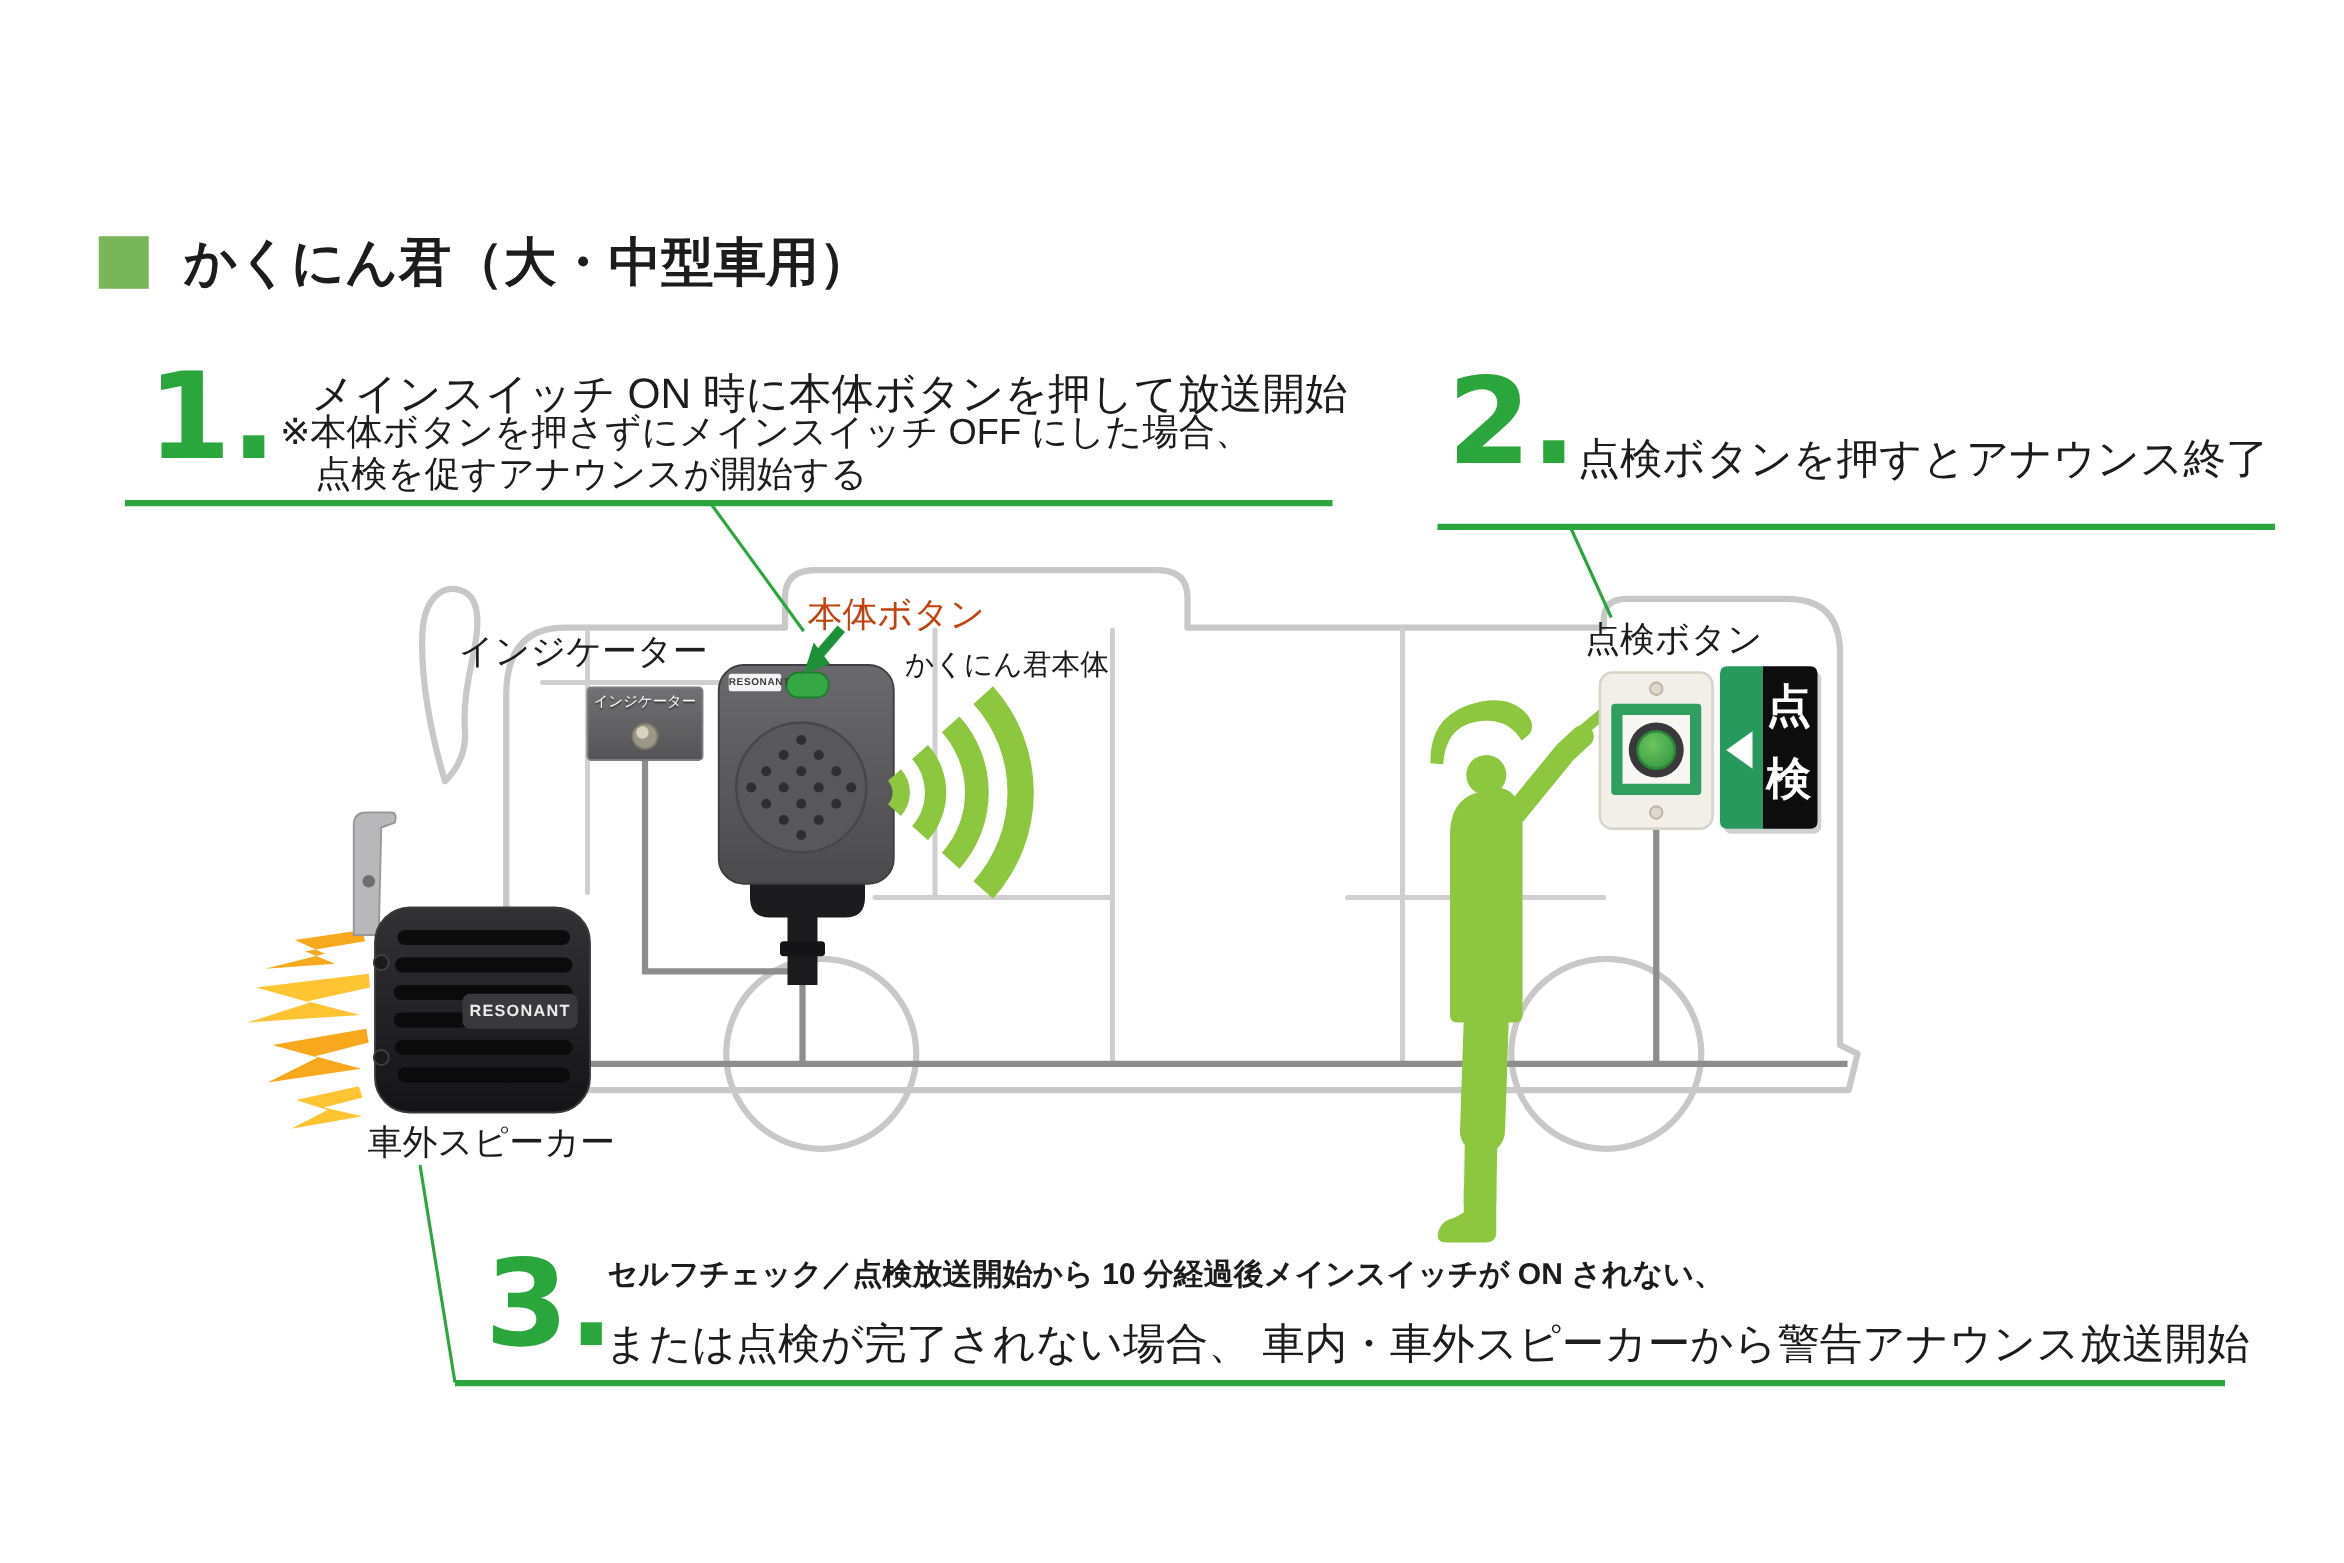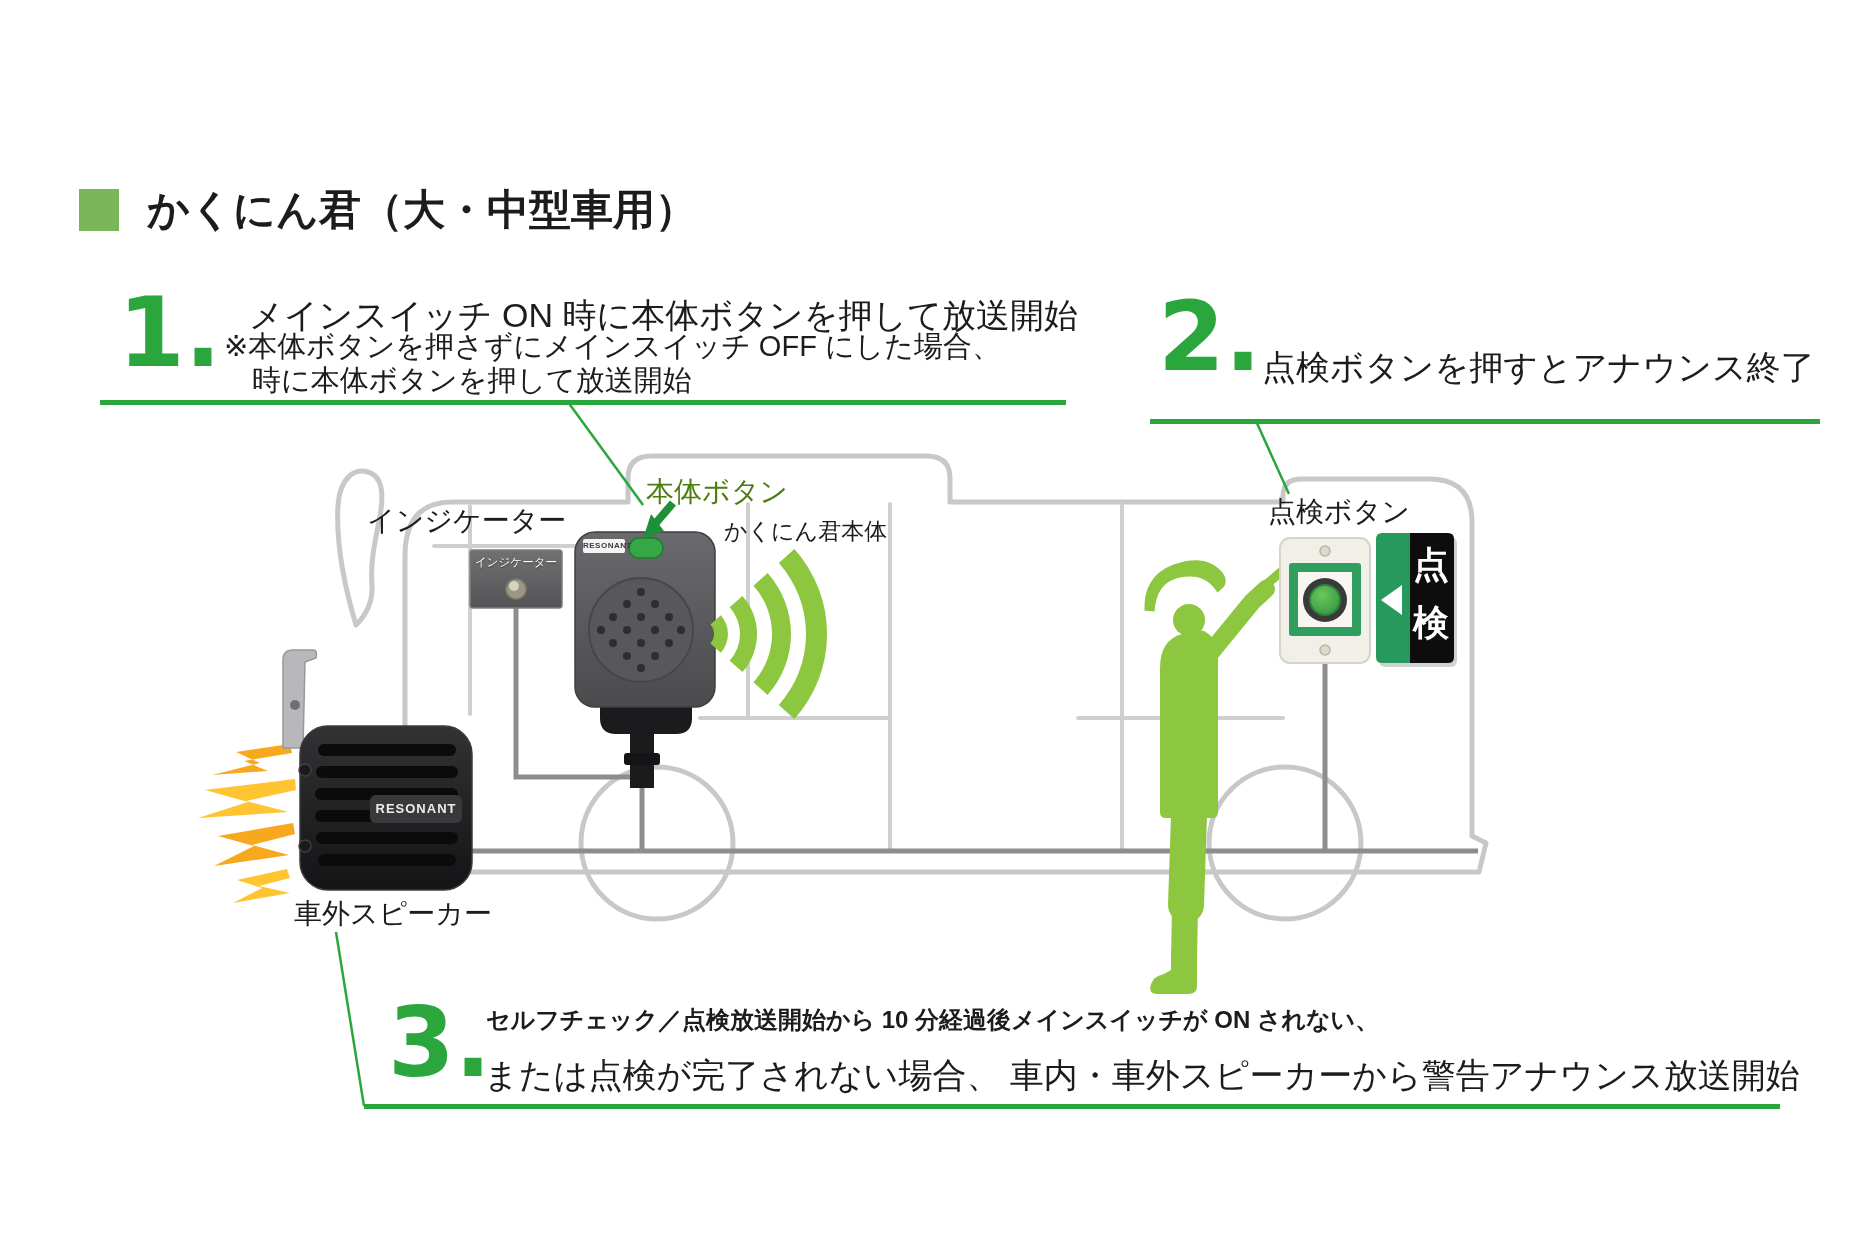"時に本体ボタンを押して放送開始" div.txt { text: 時に本体ボタンを押して放送開始 -> 点検を促すアナウンスが開始する }
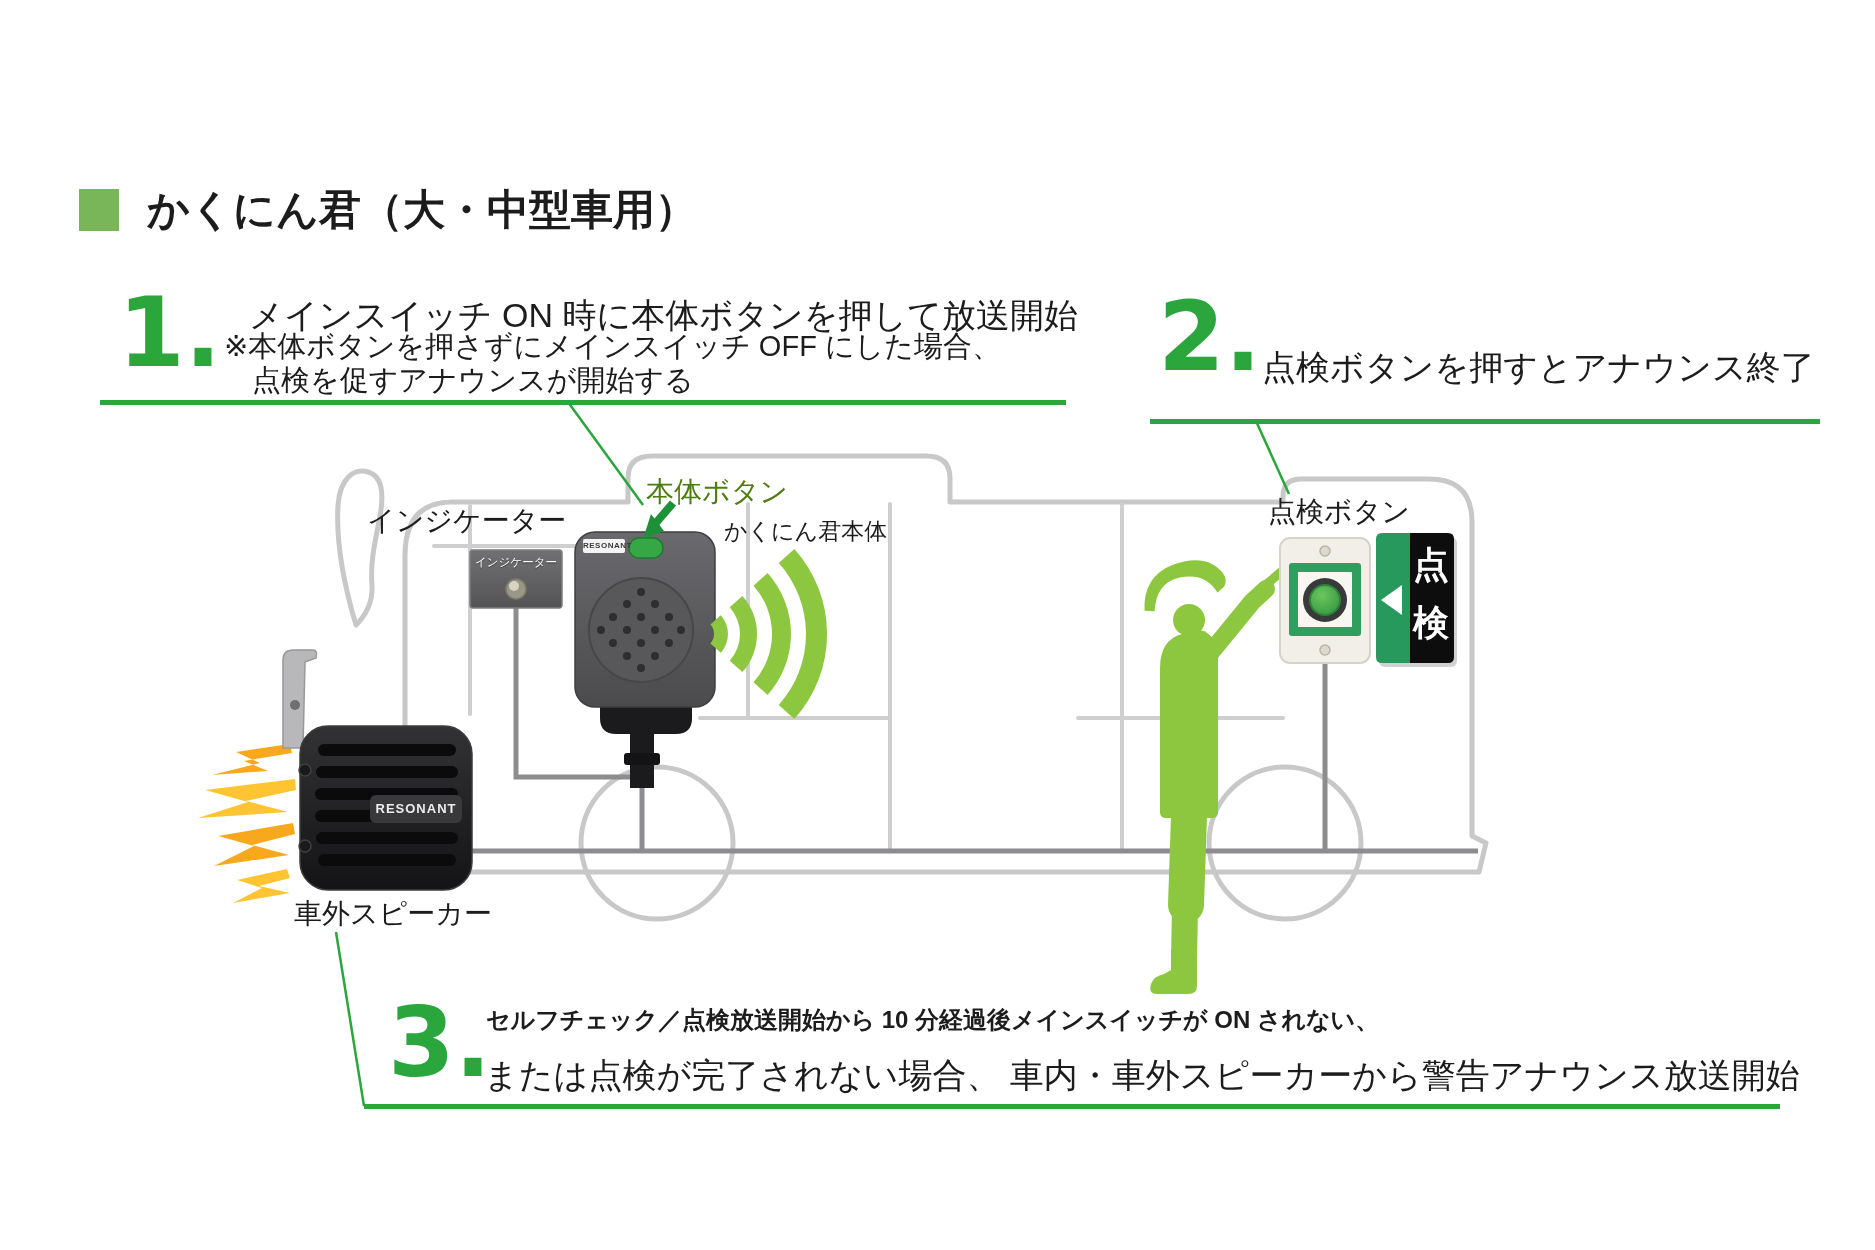"本体ボタン" .lbl-main-button { color: #4d7c0f -> #c2410c }
